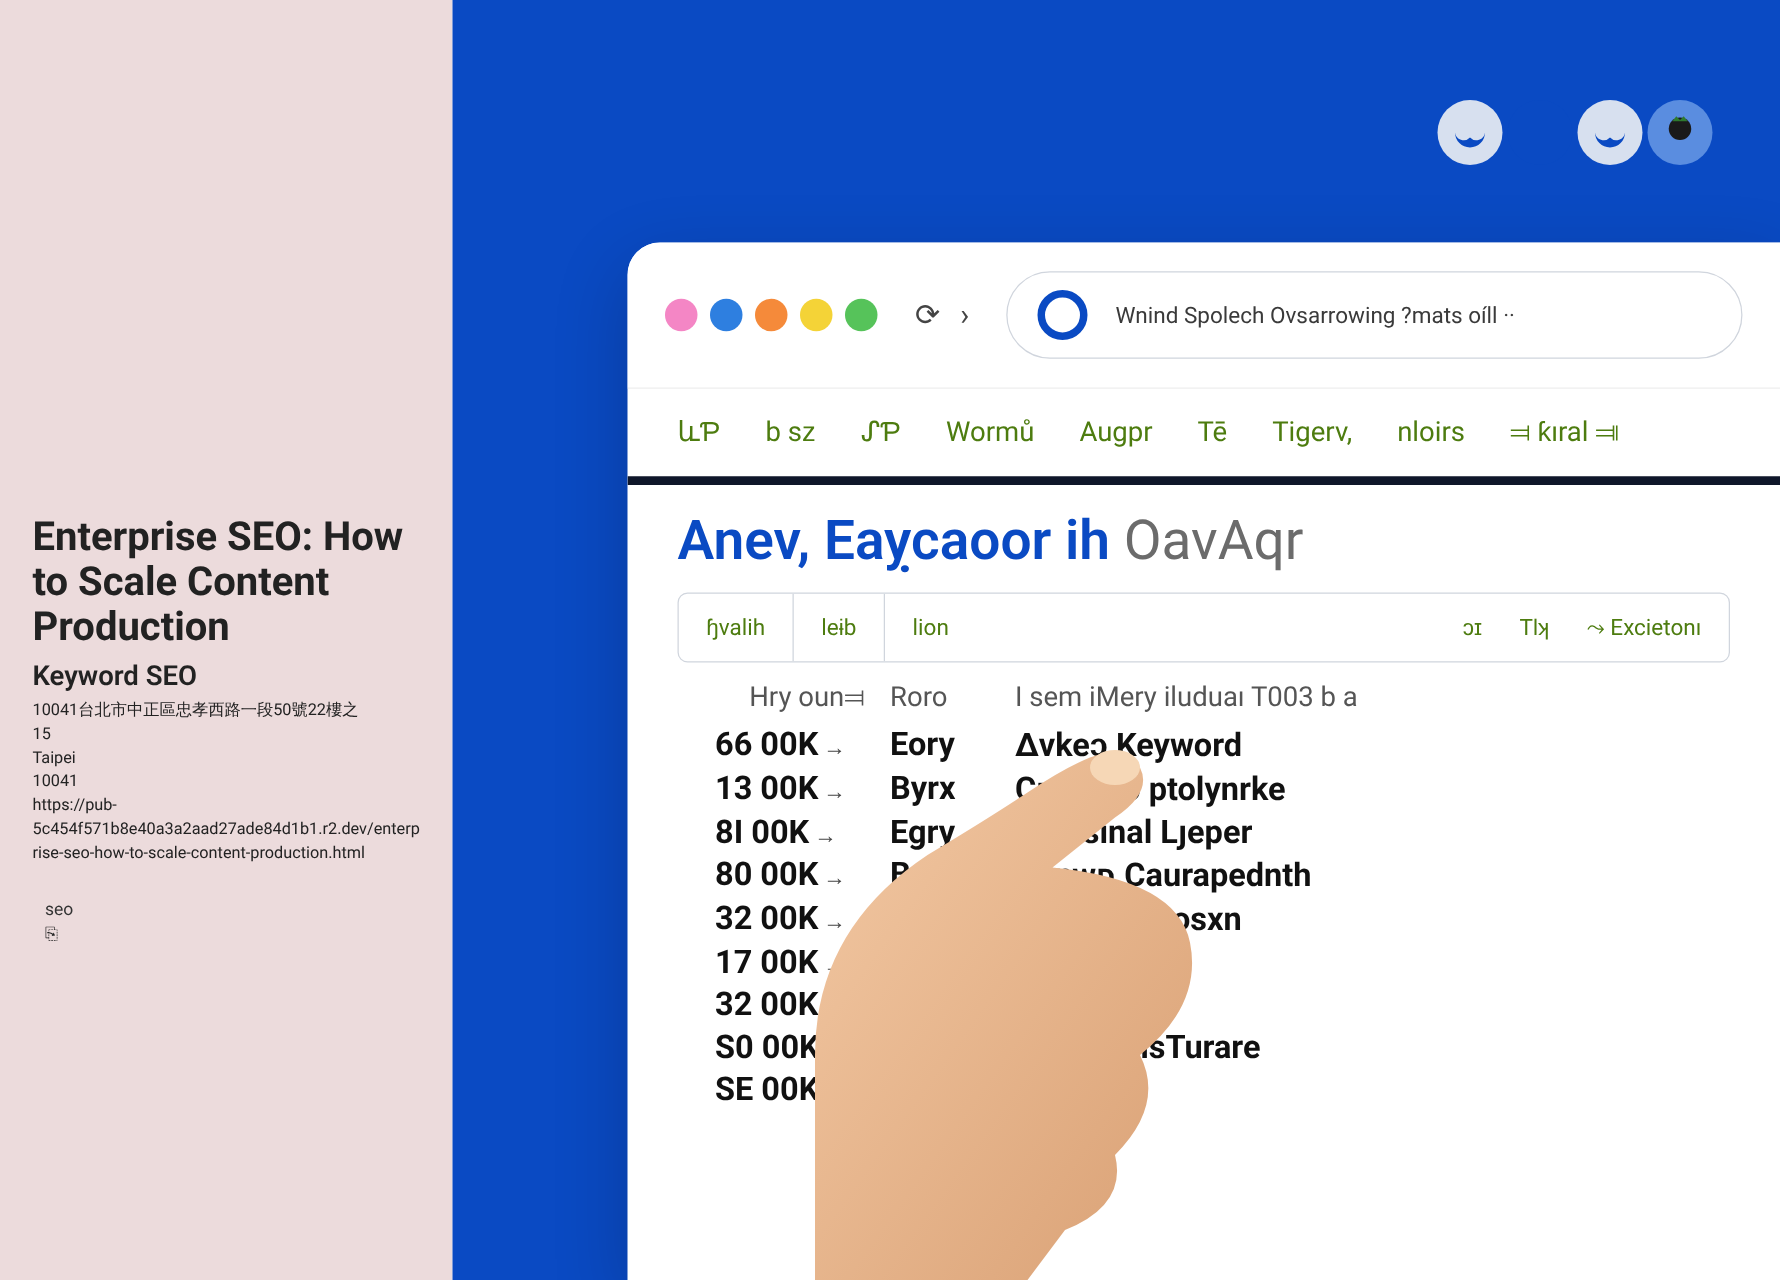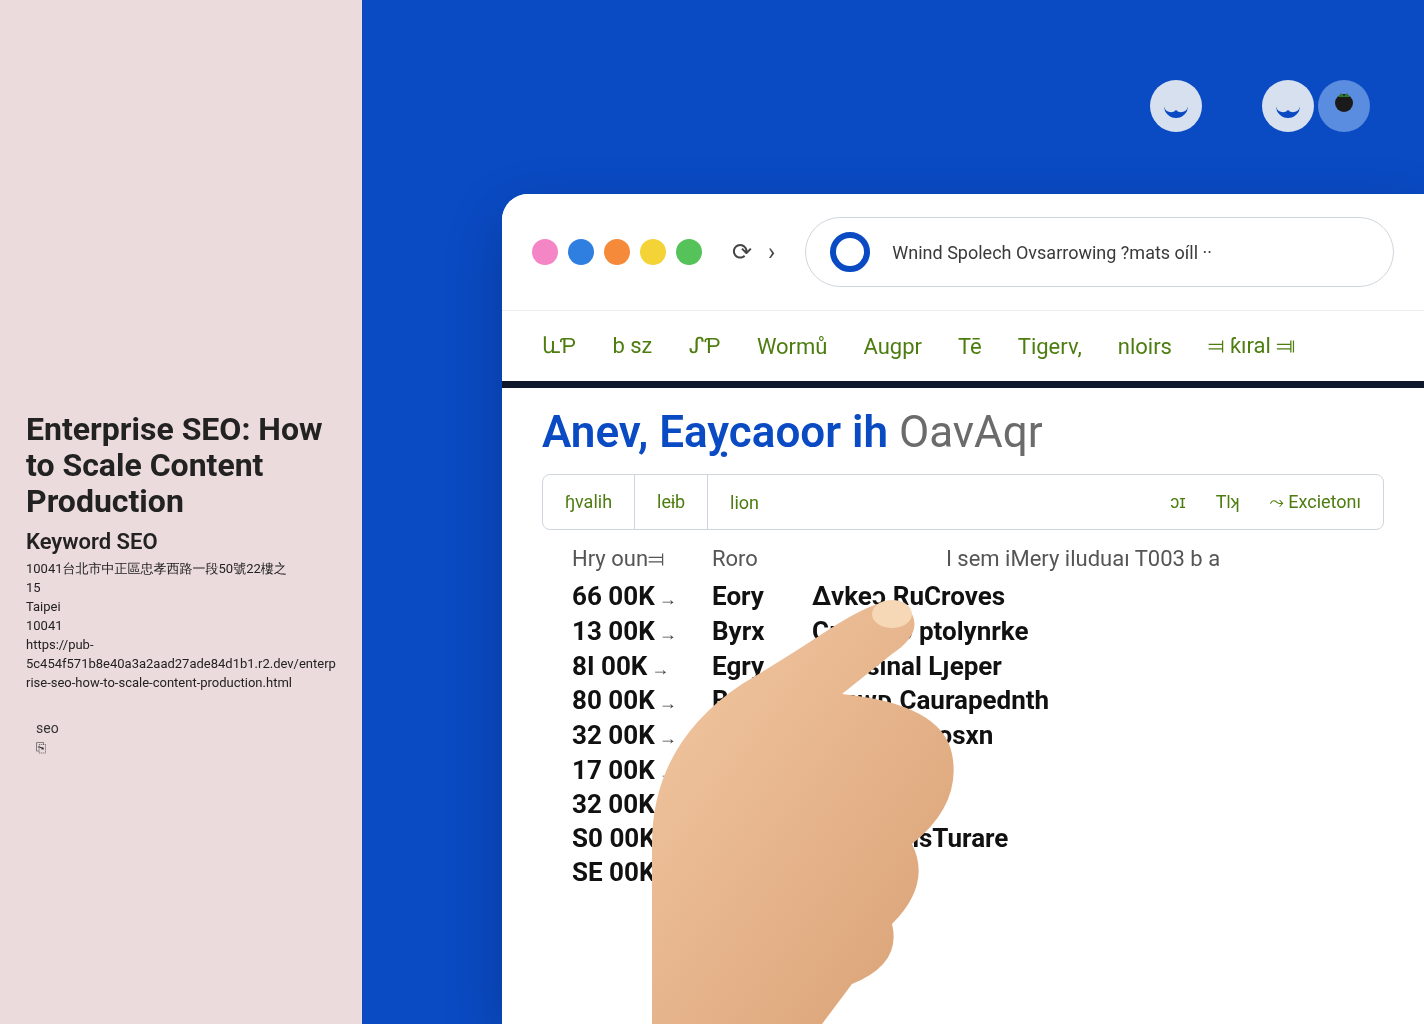"Hry oun⫤" .column-header .c1 { text-align: none -> right }
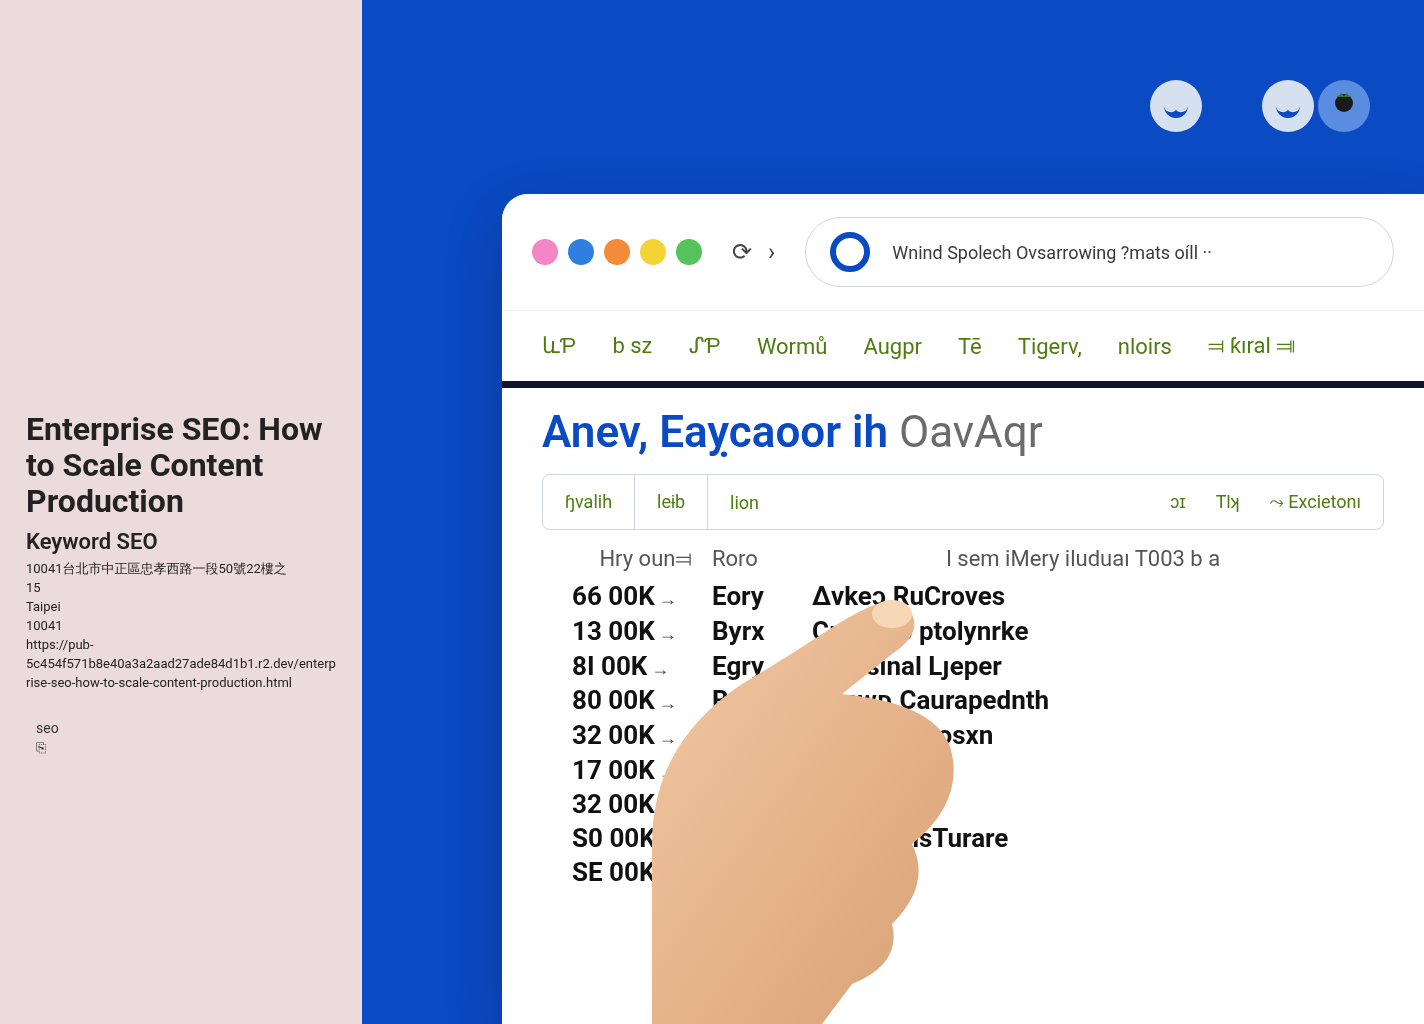"I sem iMery iluduаı T003" .column-header .c3 { text-align: center -> none }
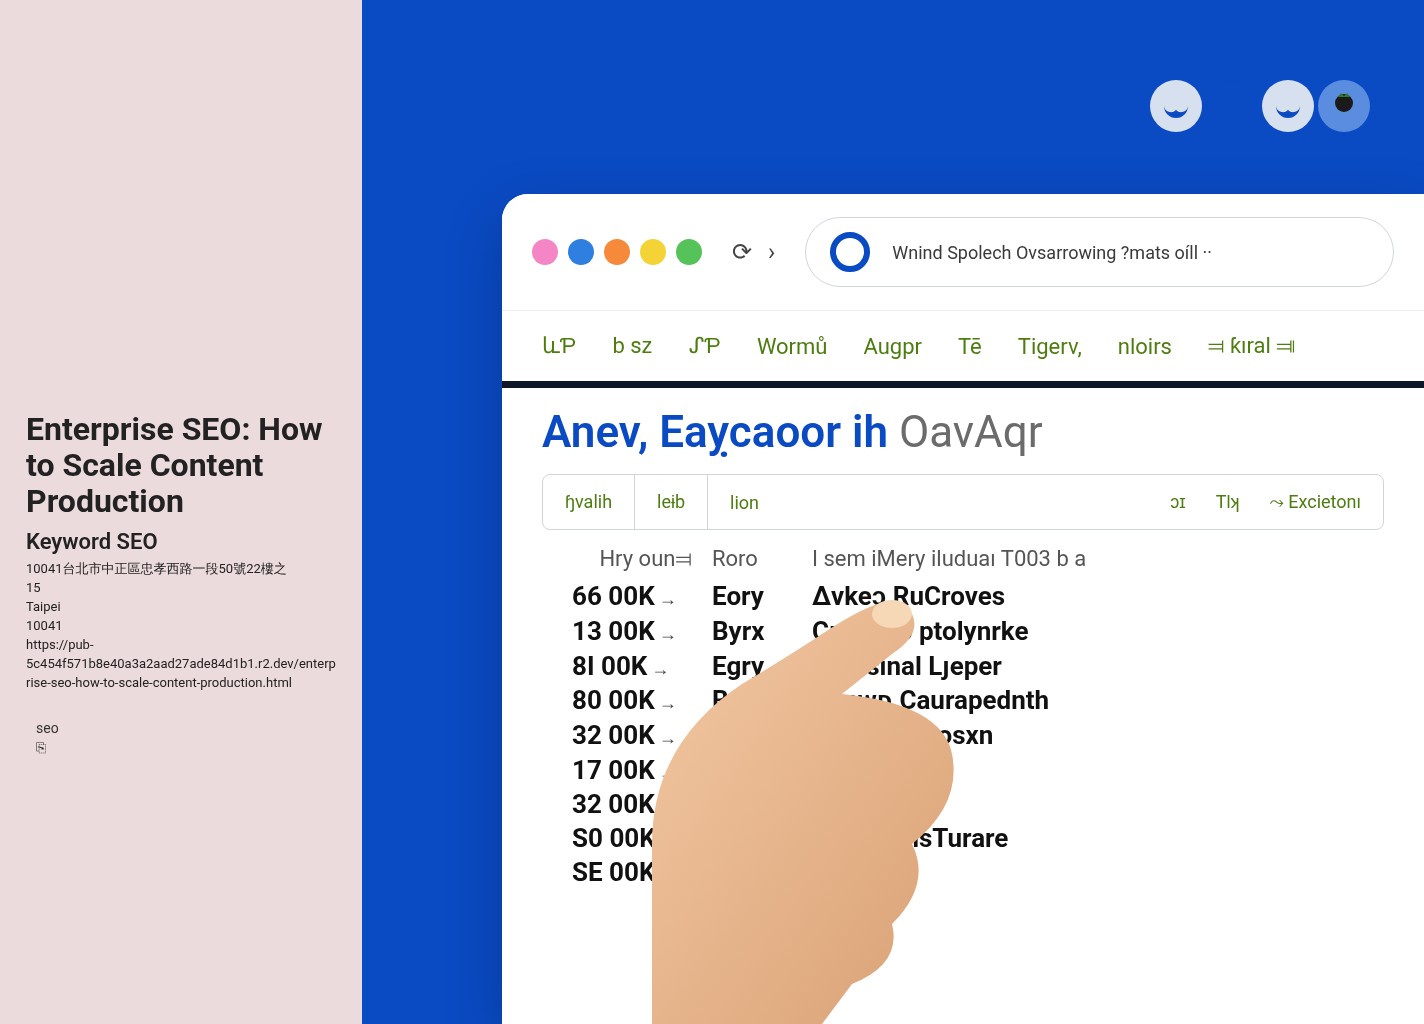"Δvkeɔ RuCroves" div.c3 { text: RuCroves -> Keyword }
